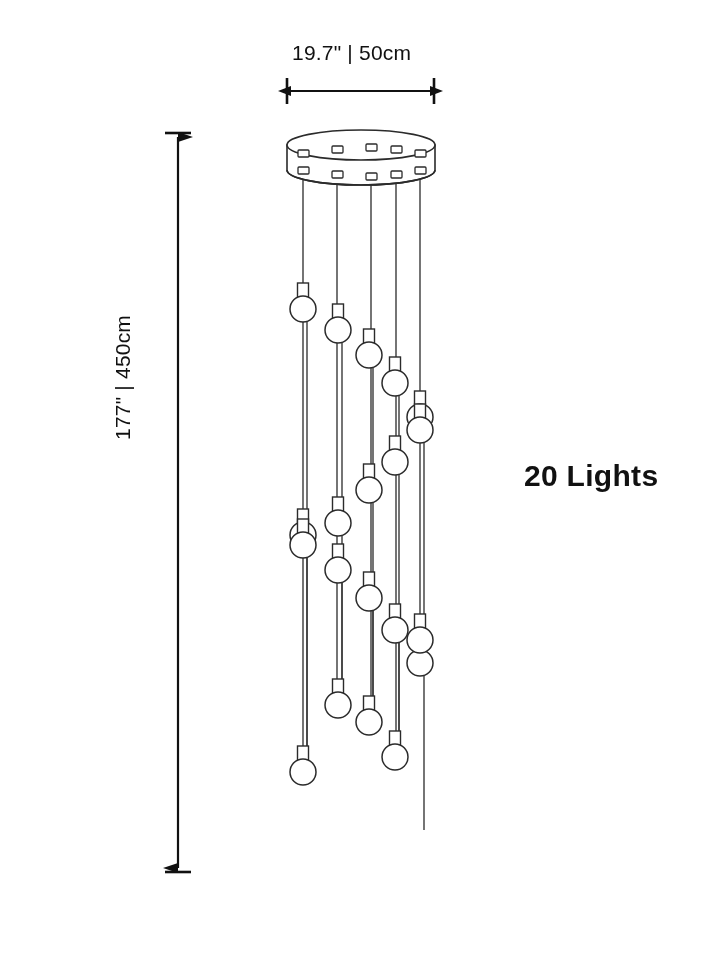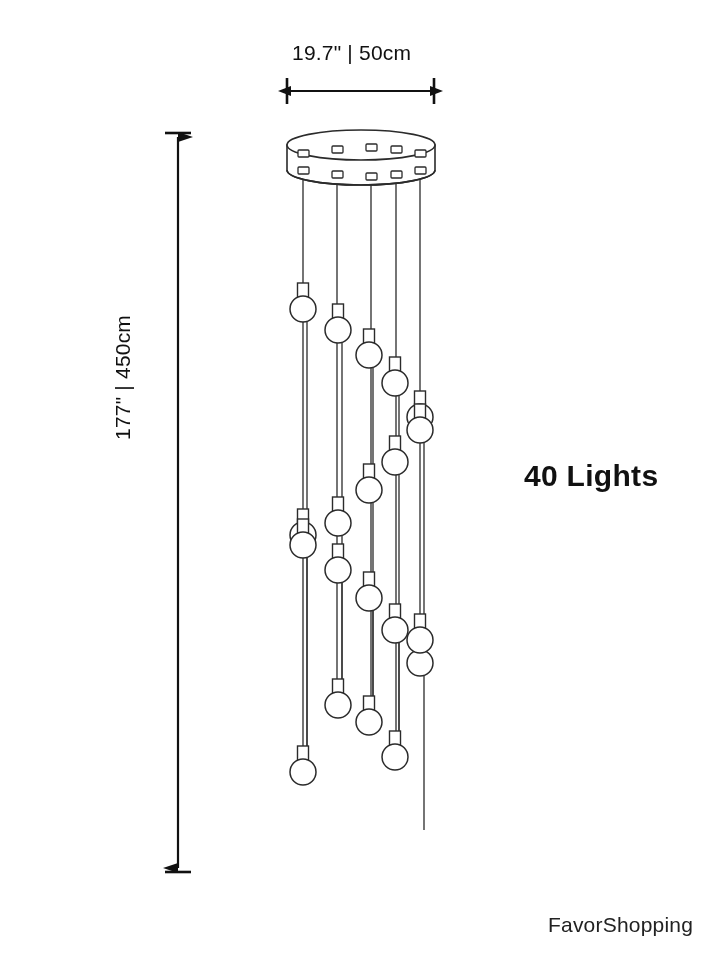"40 Lights" div.label { text: 40 -> 20 }
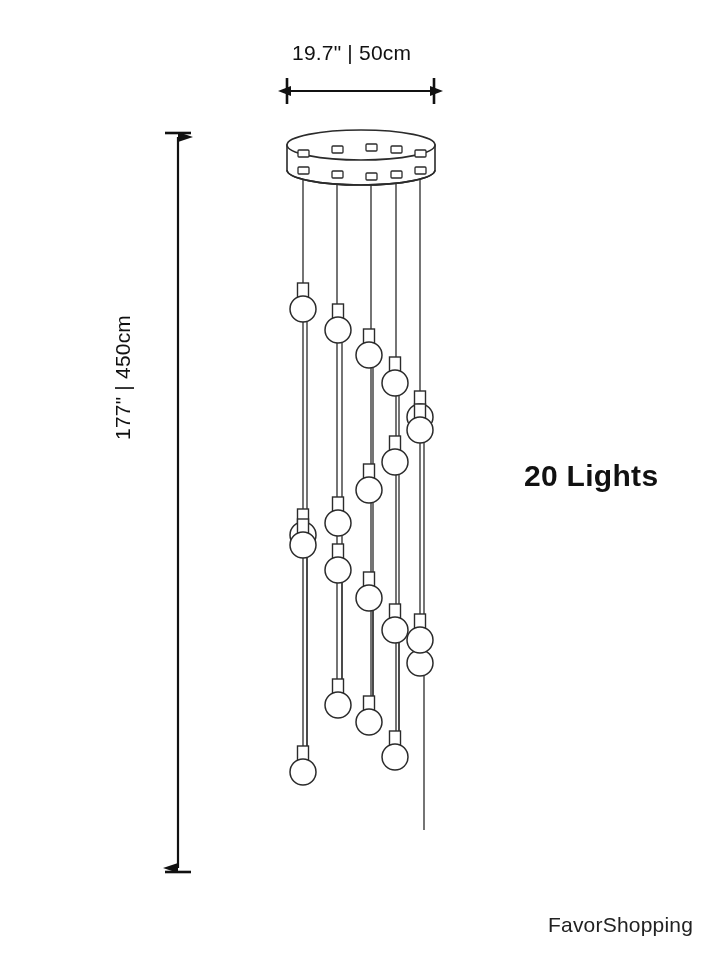"FavorShopping" div.label { html: <div>FavorShopping</div> -> none }
